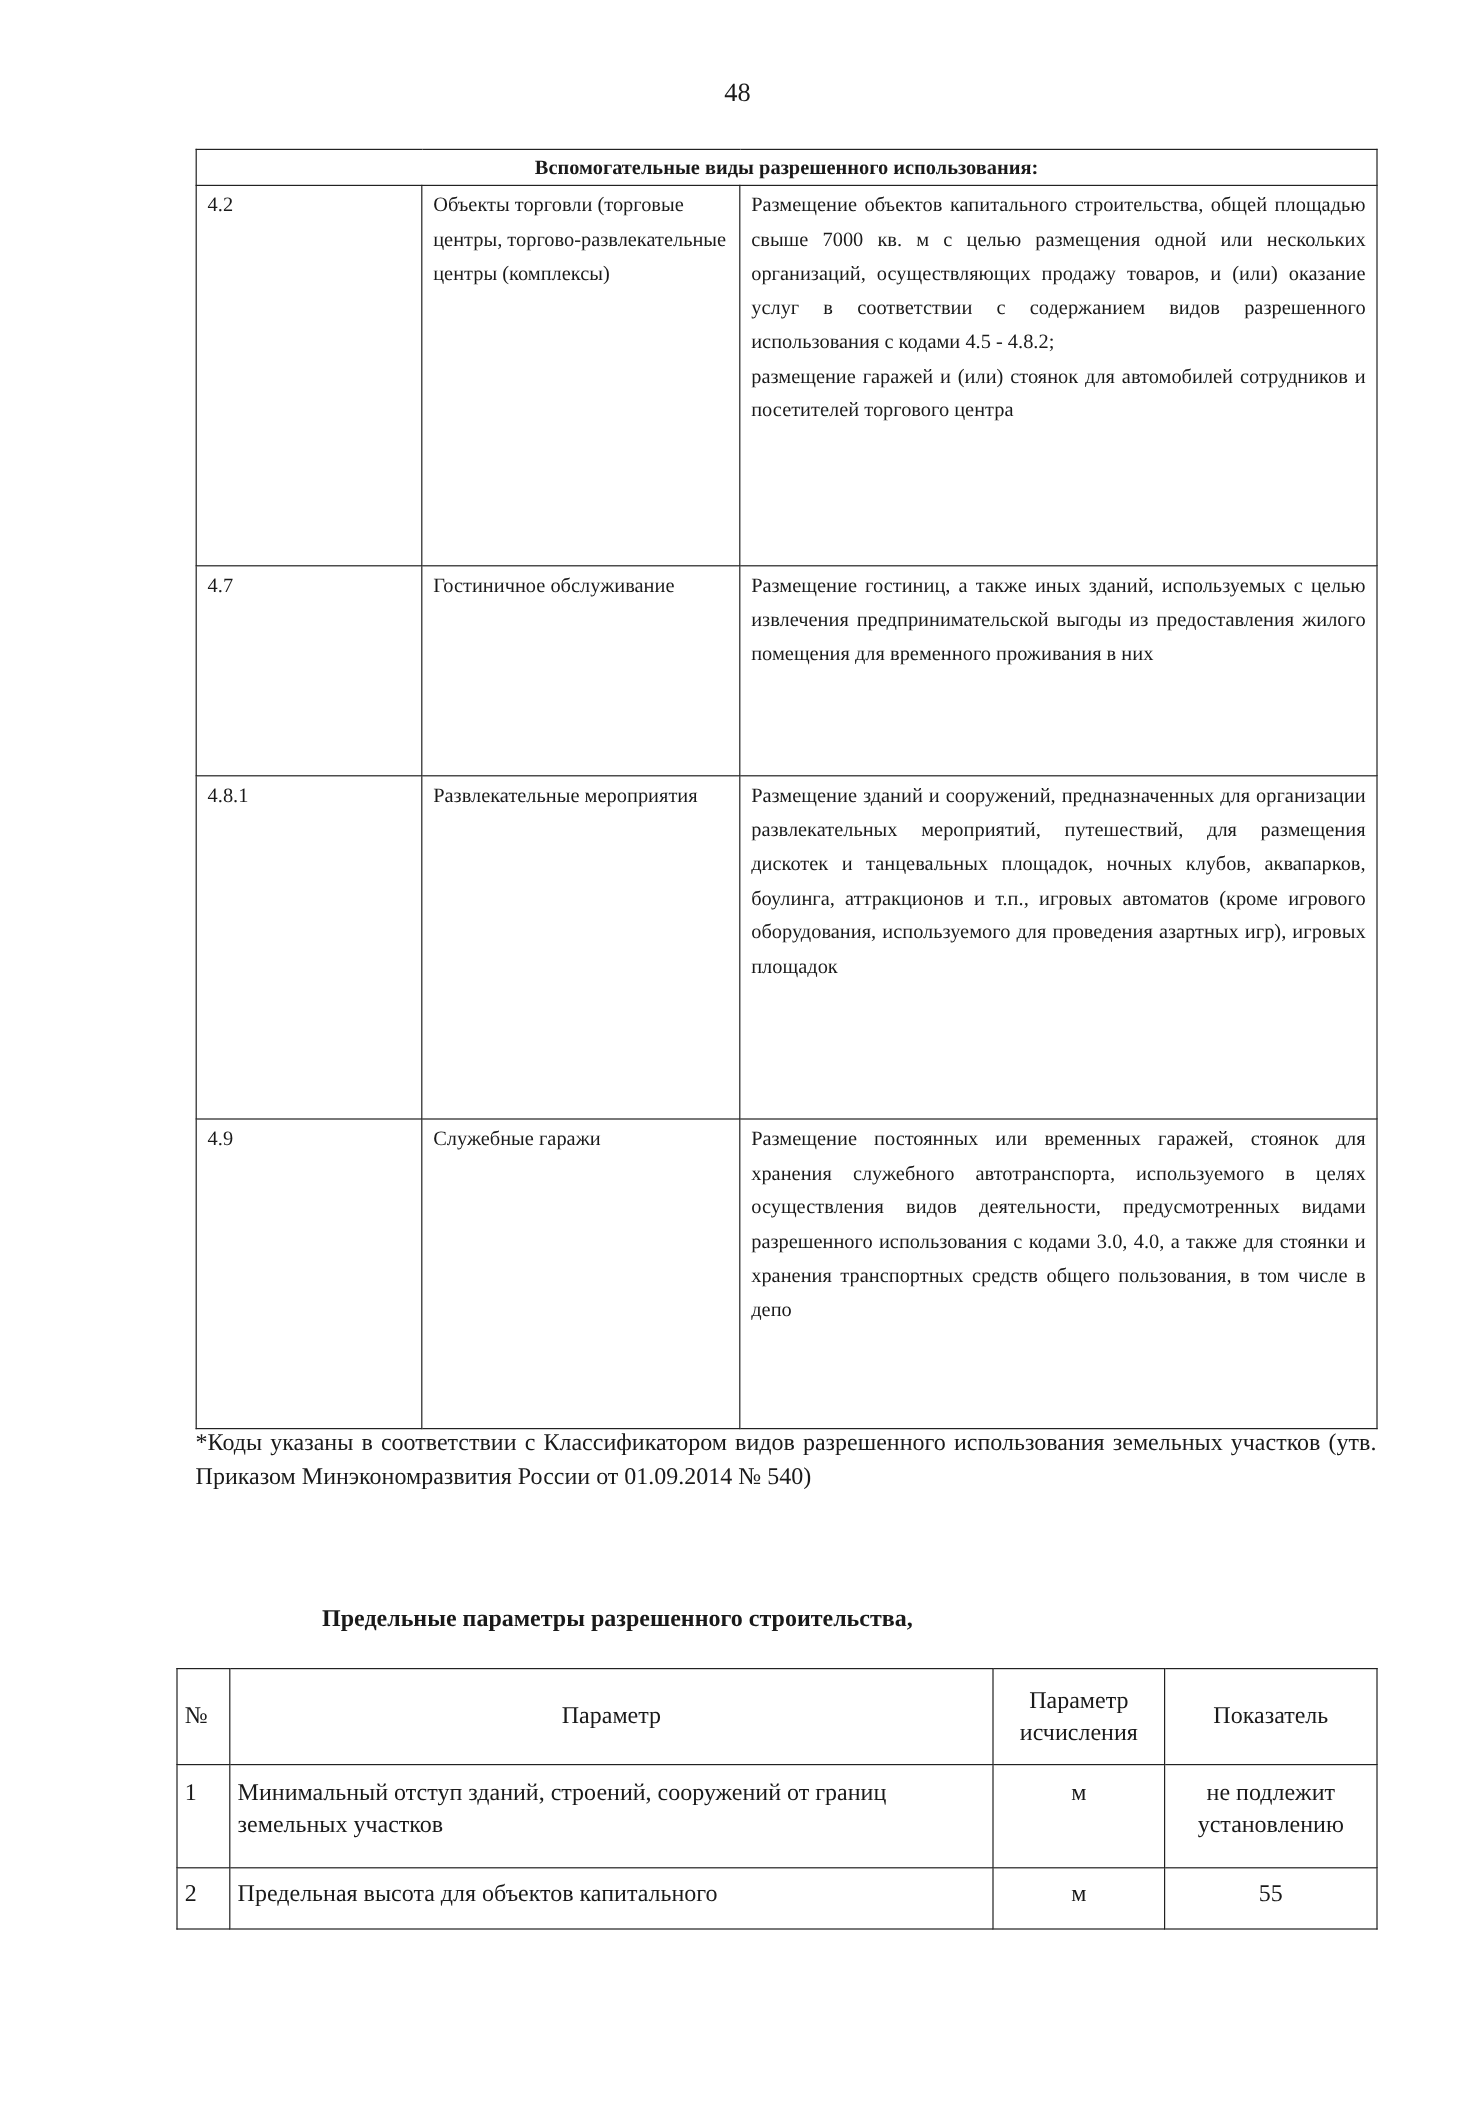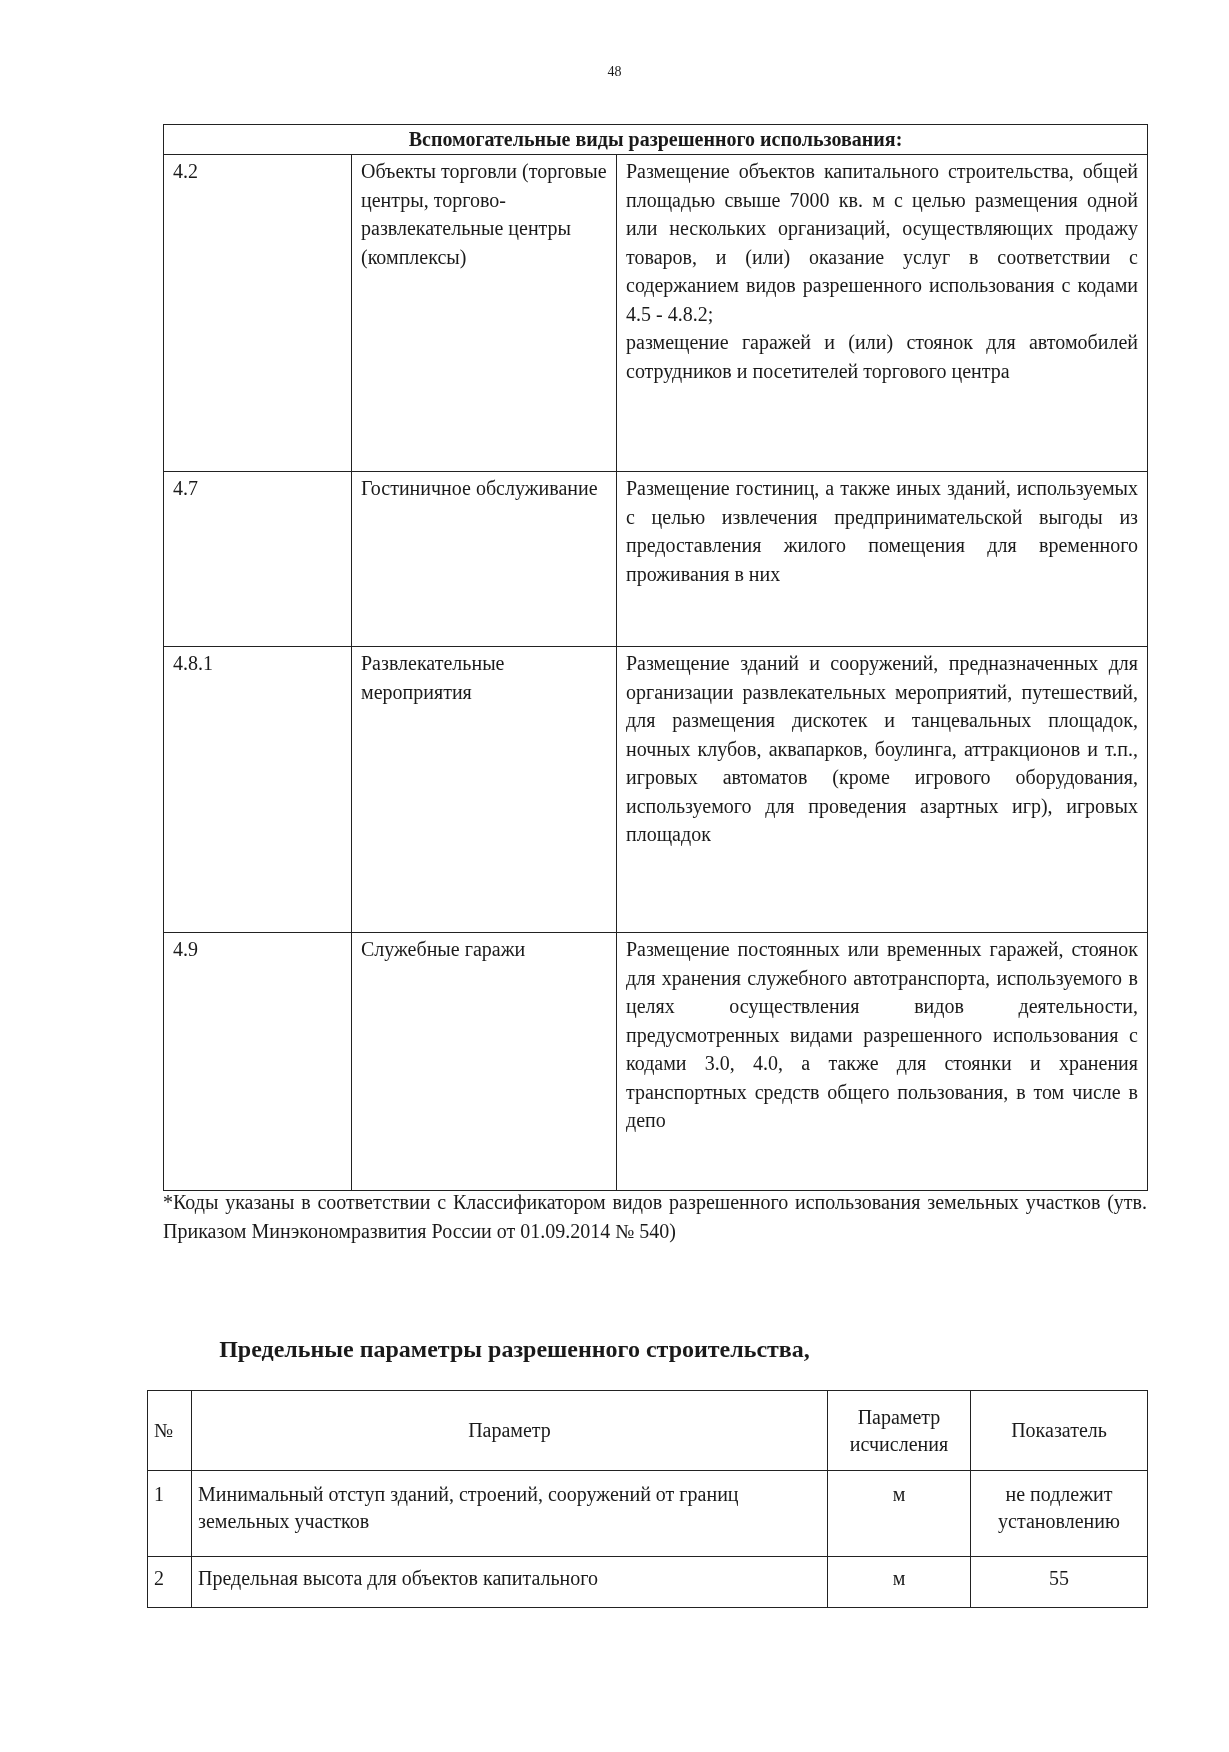"48" .page-number { font-size: 14px -> 22px }
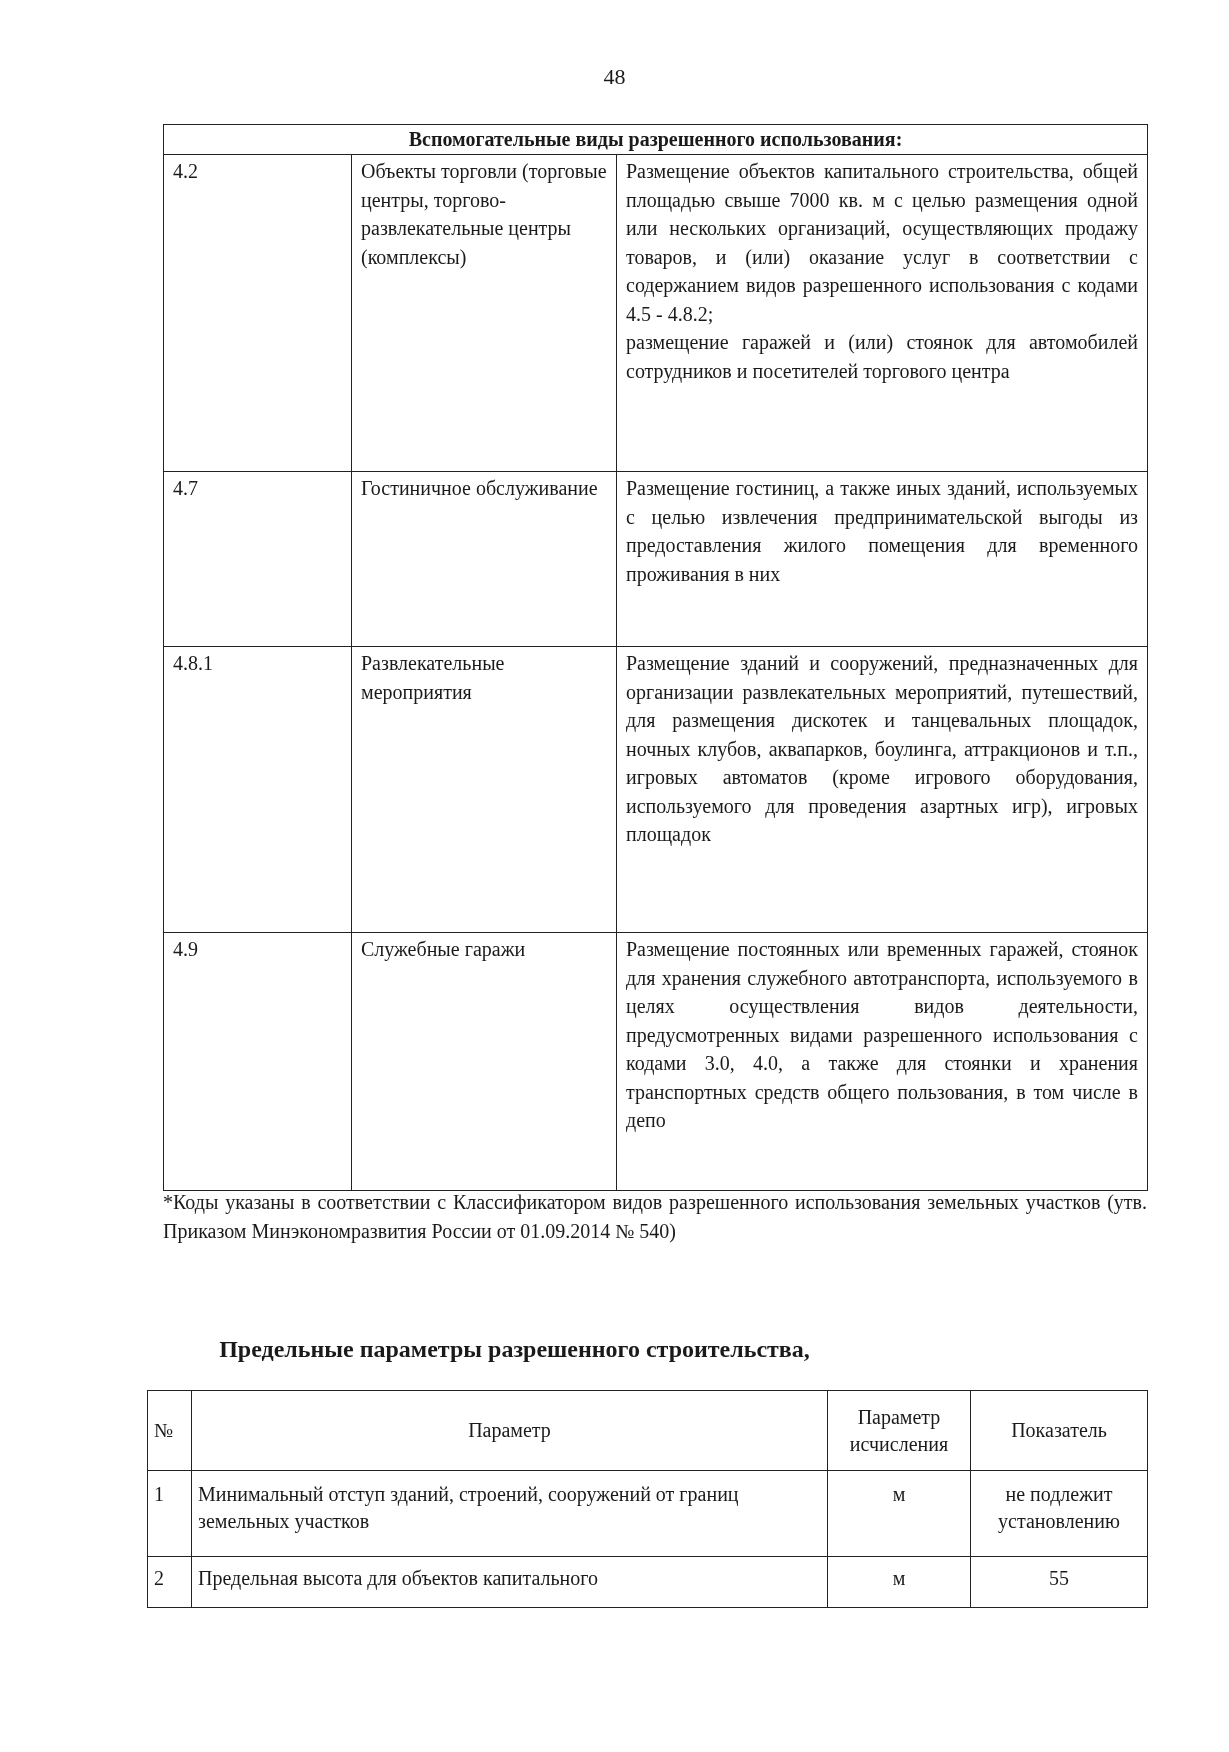"Вспомогательные виды разрешенного" .main-table { font-size: 20px -> 17px }
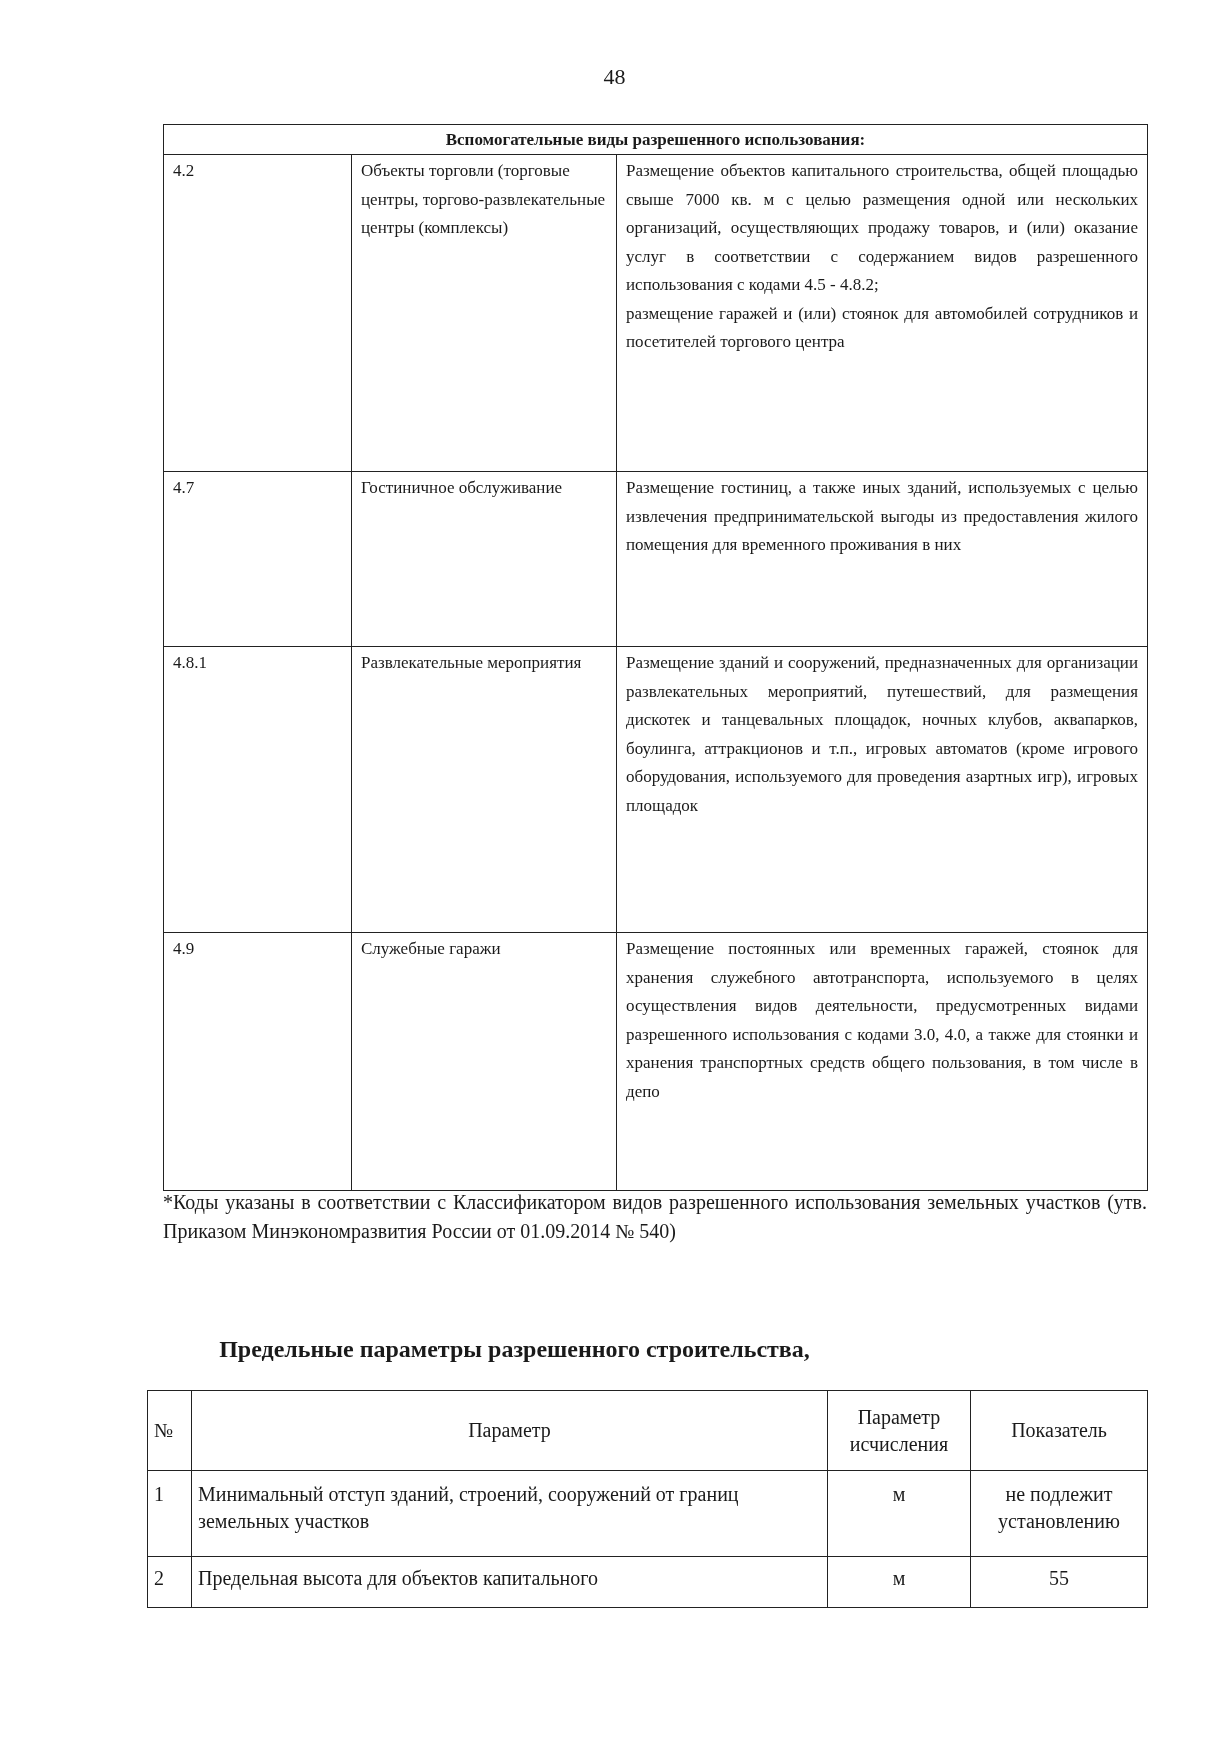"Предельные параметры разрешенного" .params-title { font-size: 24px -> 20px }
